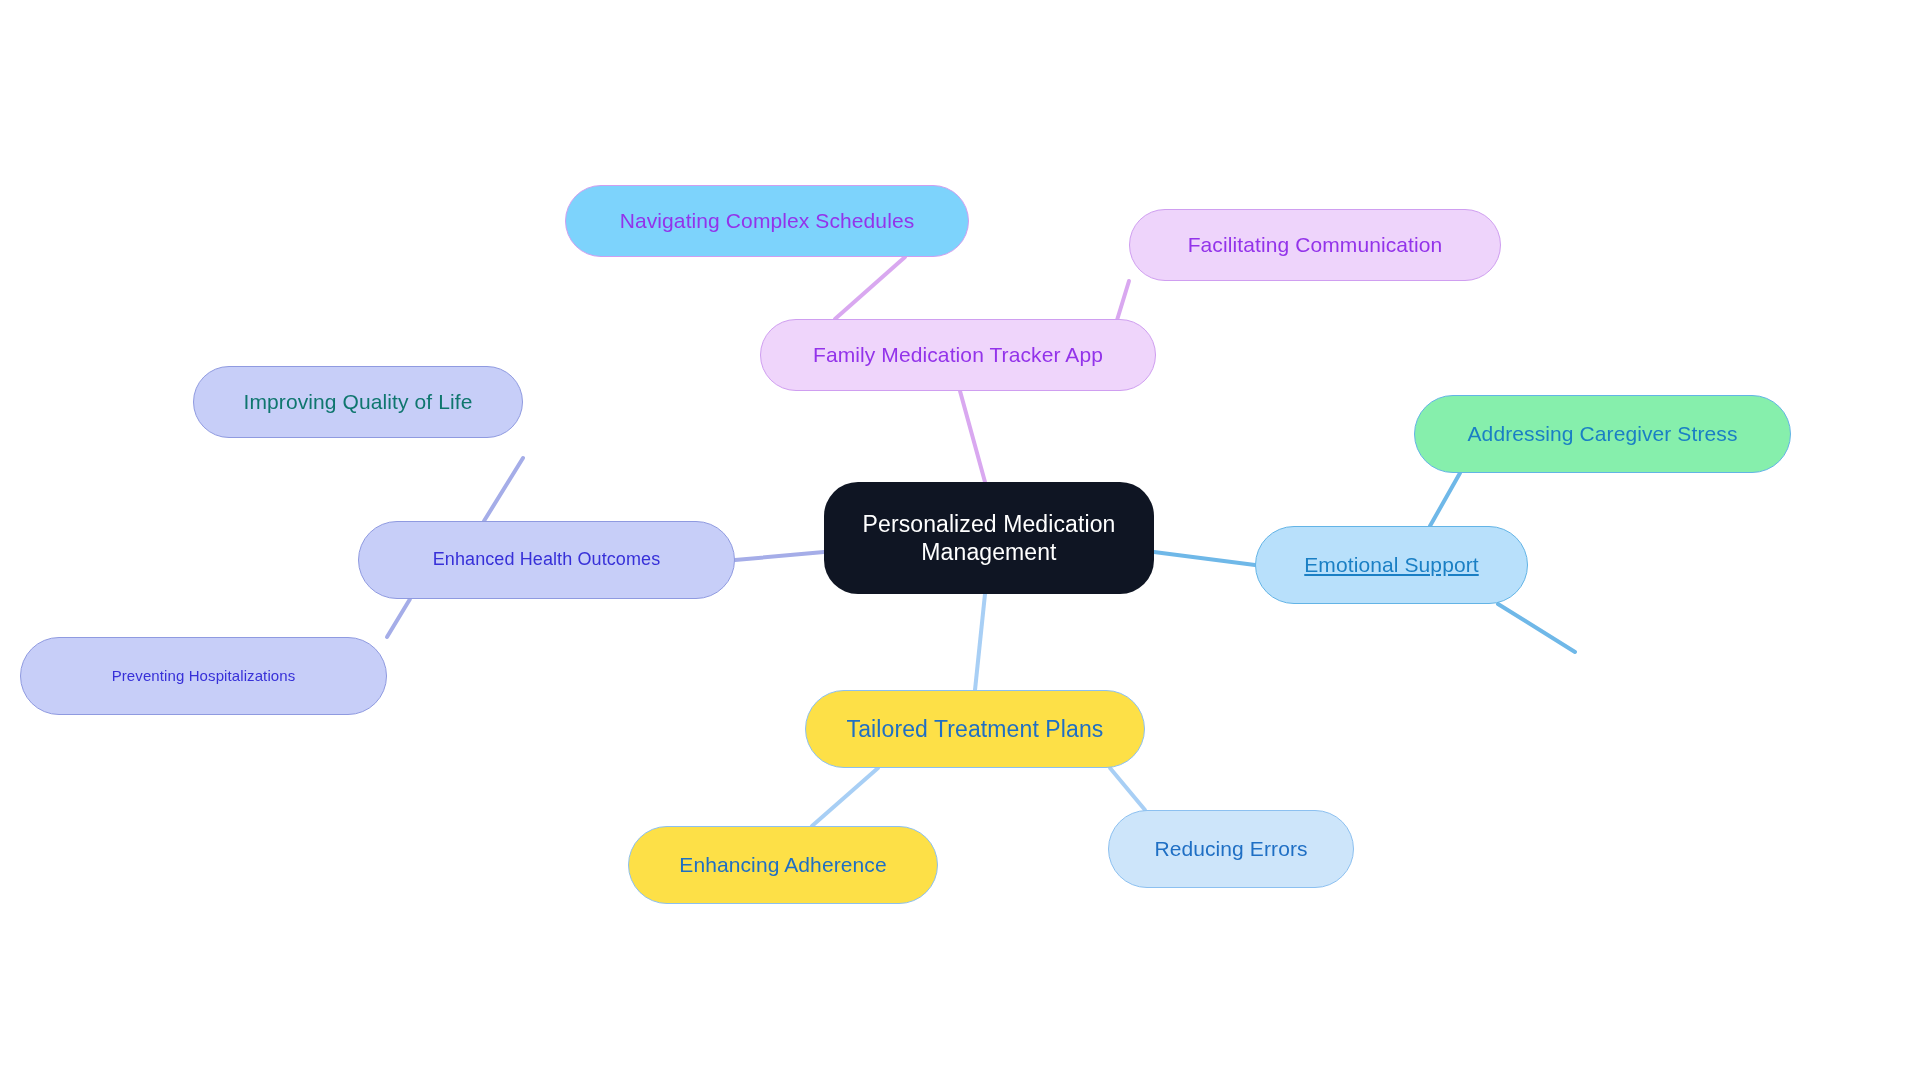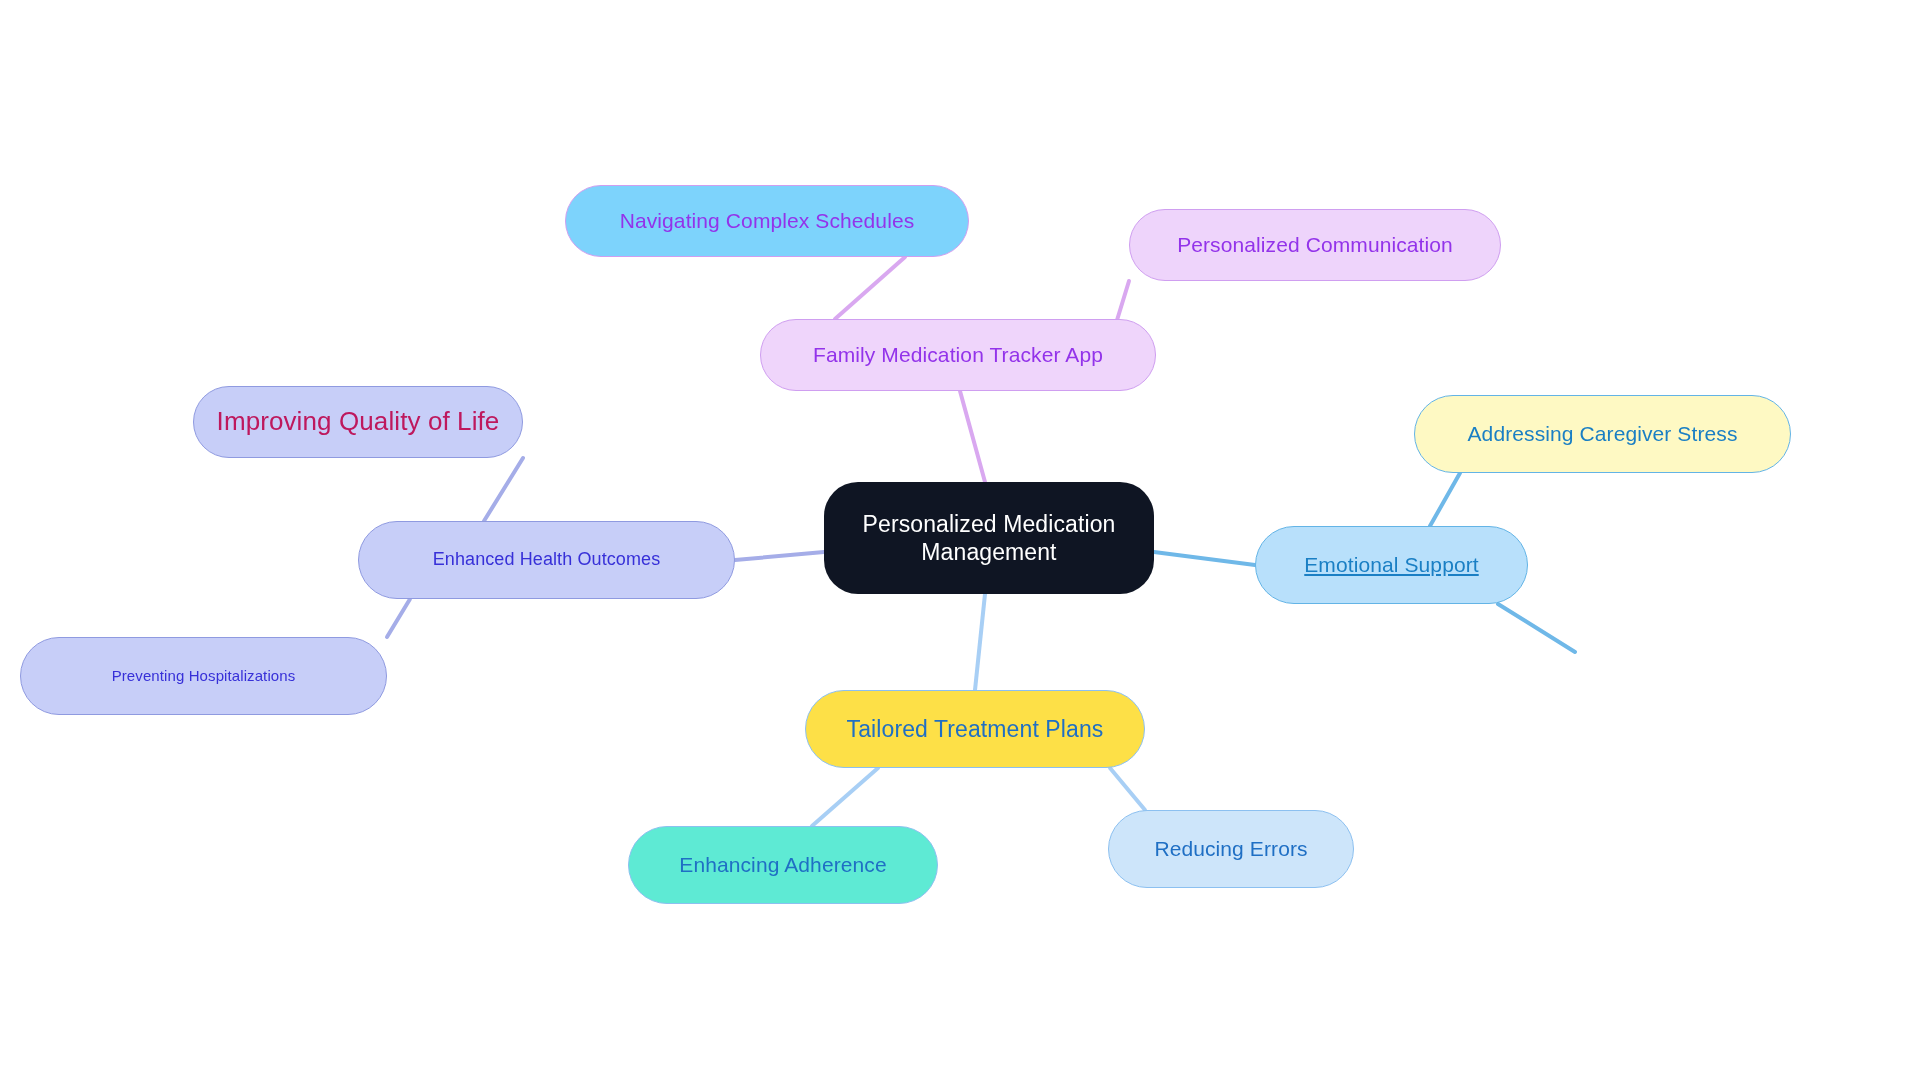"Personalized Communication" span { text: Personalized -> Facilitating }
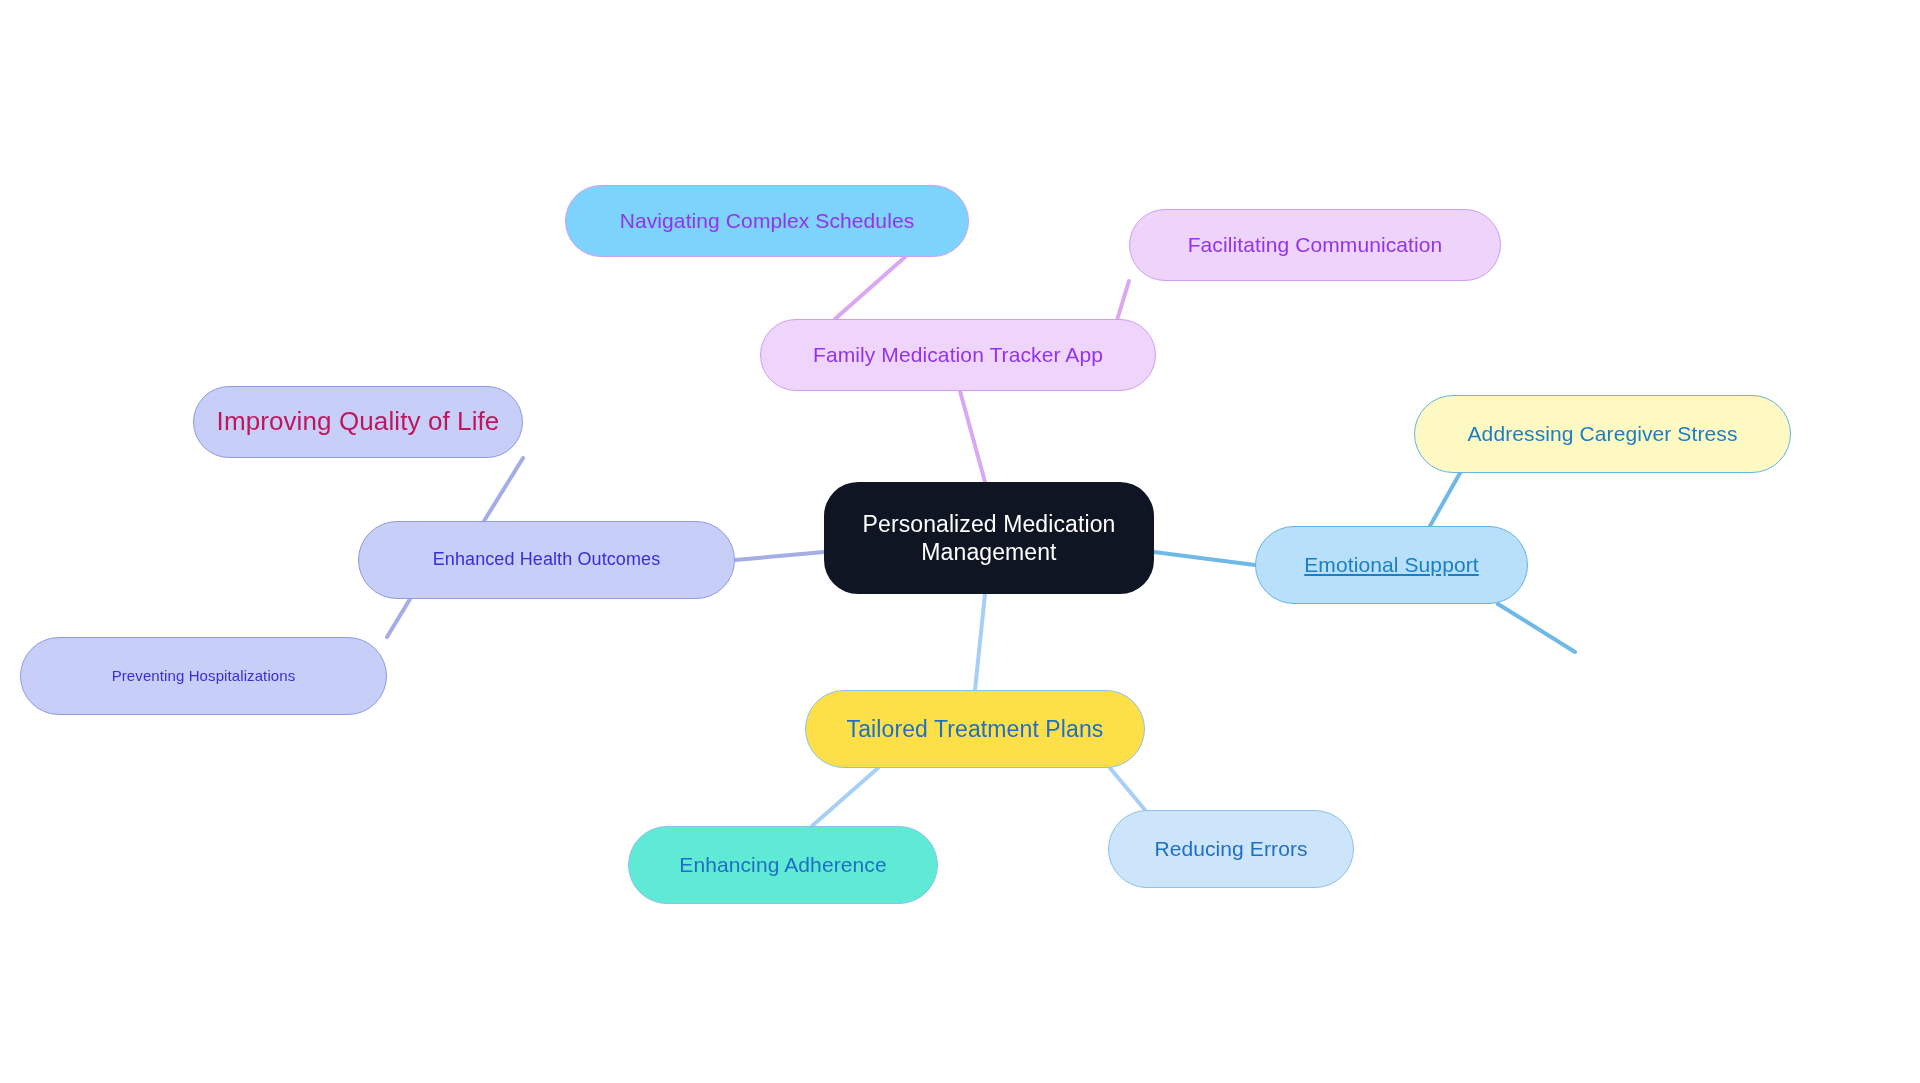"Improving Quality of Life" div.node { color: #be185d -> #0f766e; font-size: 26px -> 21px; top: 386px -> 366px }
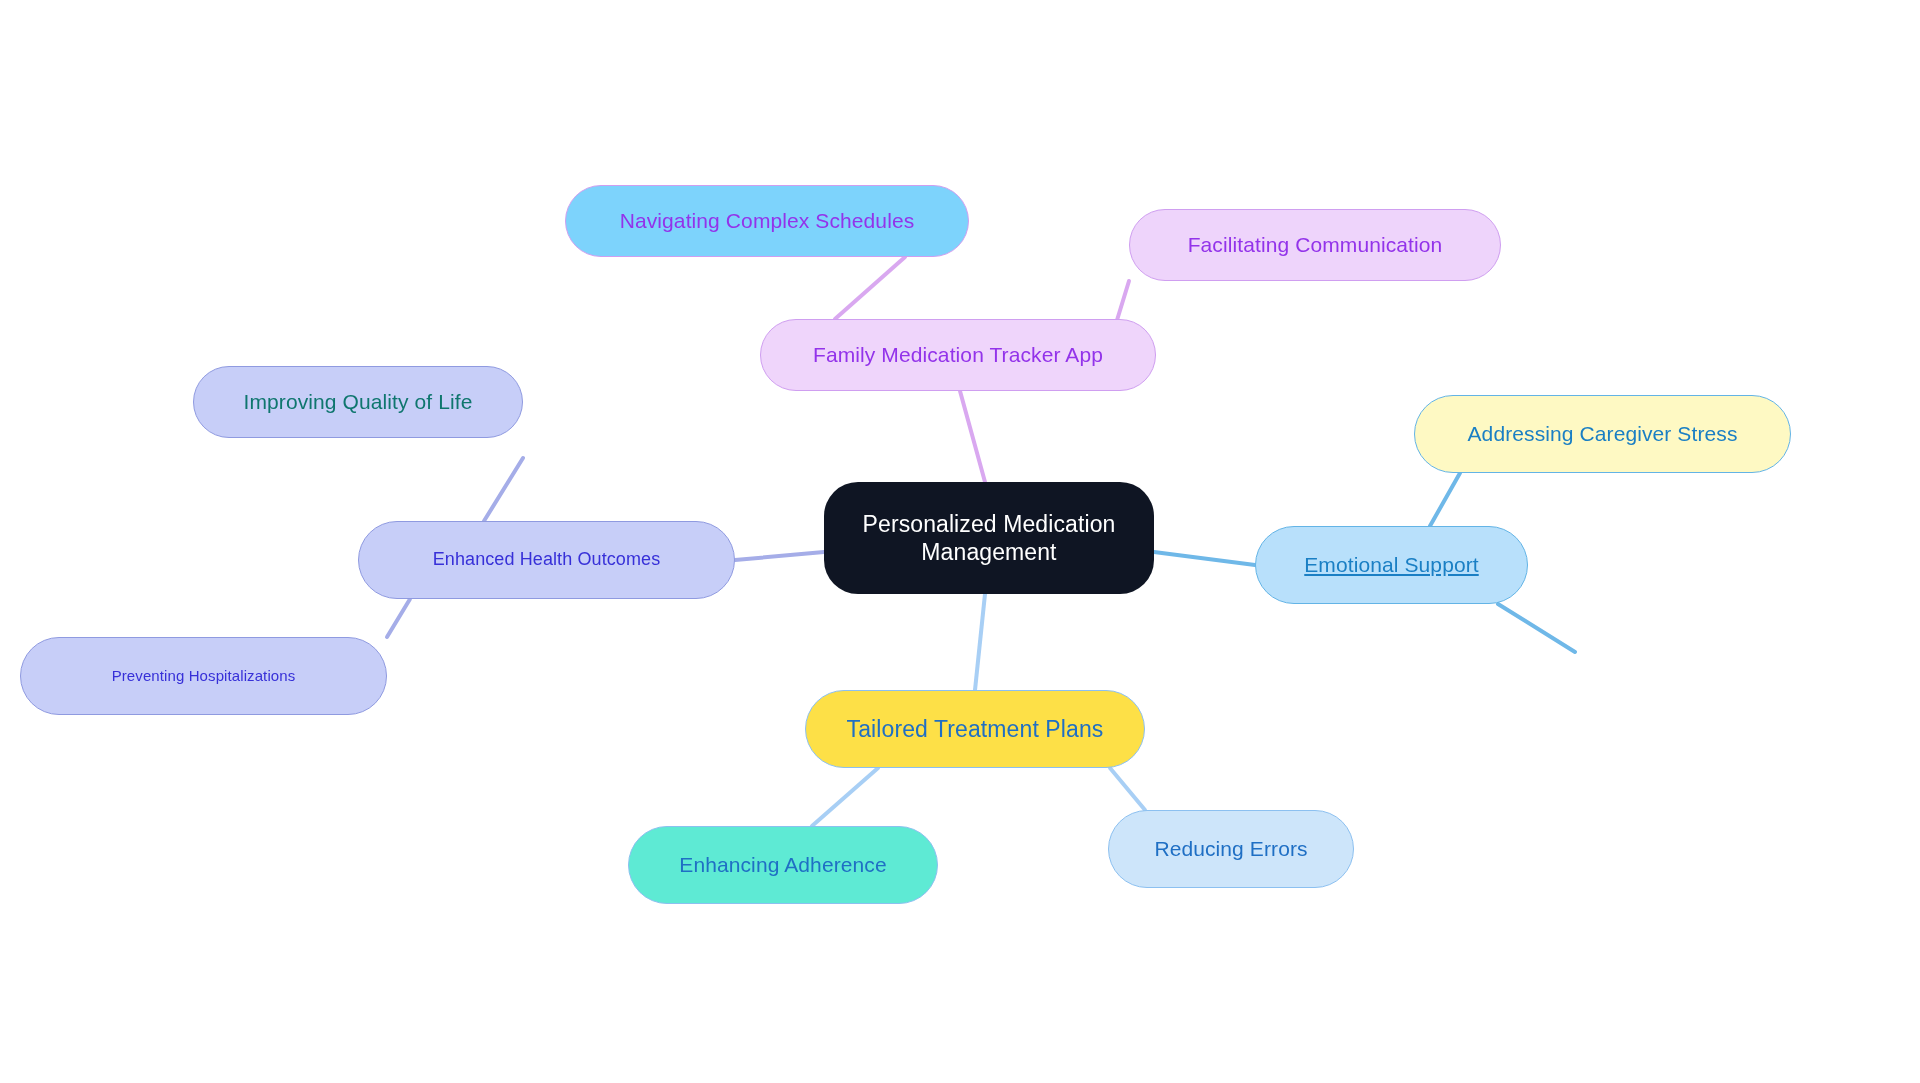"Addressing Caregiver Stress" div.node { background: #fef9c3 -> #86efac }
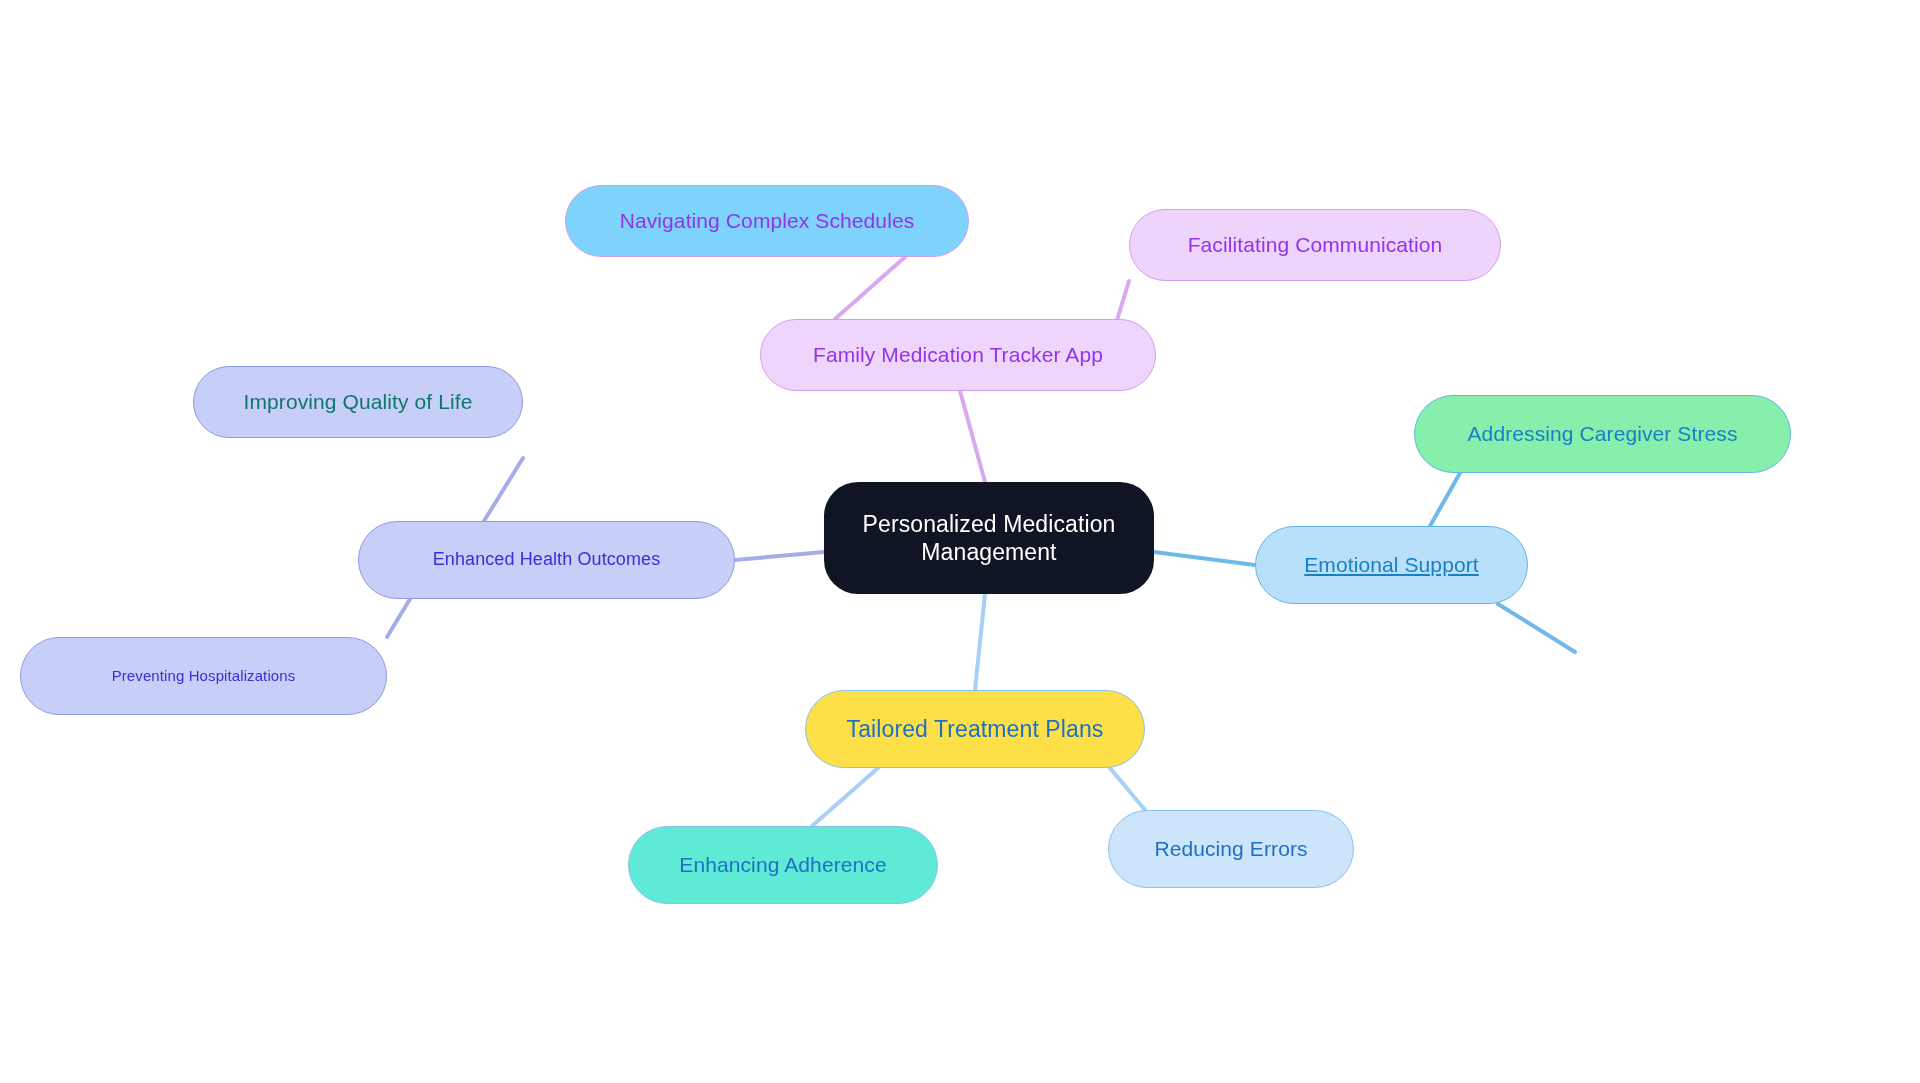"Enhancing Adherence" div.node { background: #5eead4 -> #fde047 }
